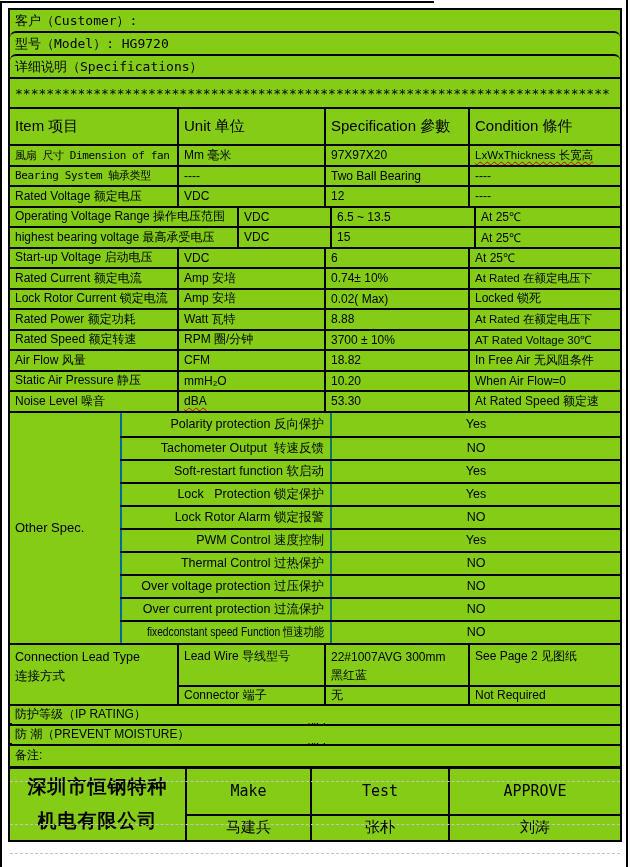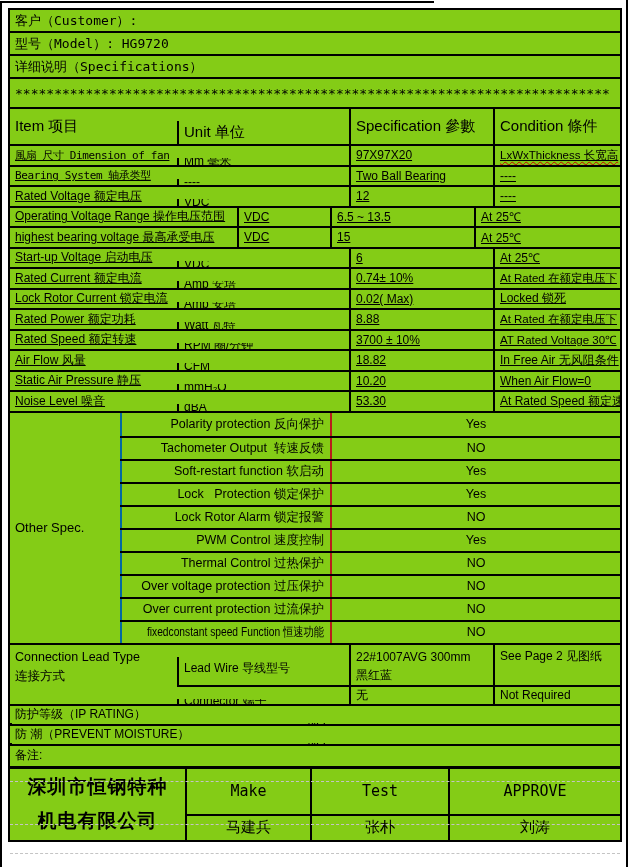"型号（Model）: HG9720" .h-top2 { border-radius: none -> 6px }
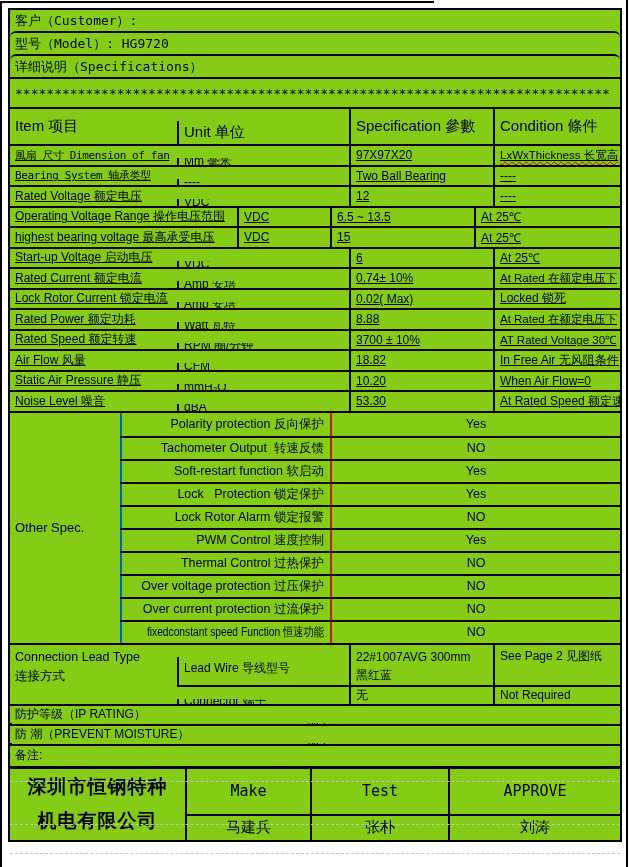"Unit 单位" .w-unit { margin-top: 12px -> none; width: 172px -> 147px }
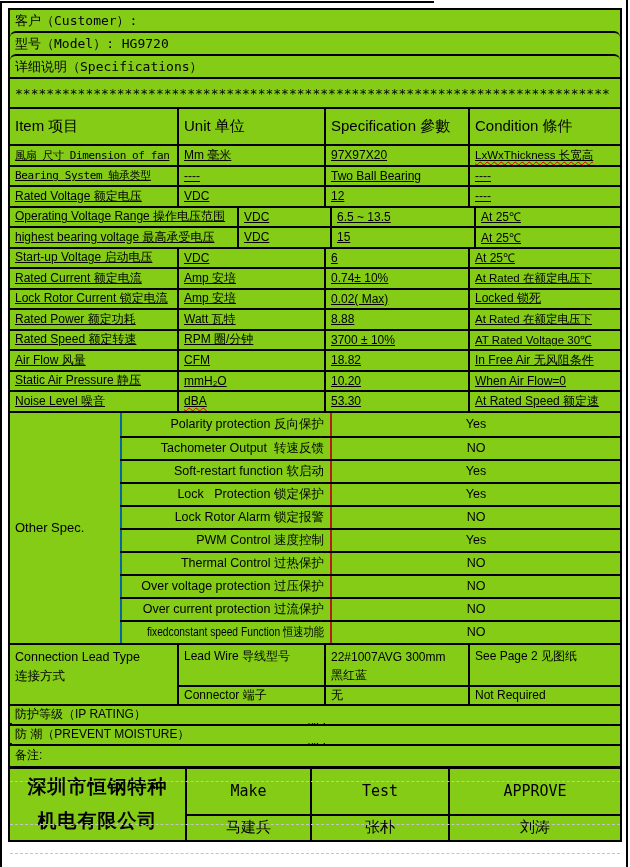"風扇 尺寸 Dimension of fan" .h-spec { text-decoration: underline -> none }
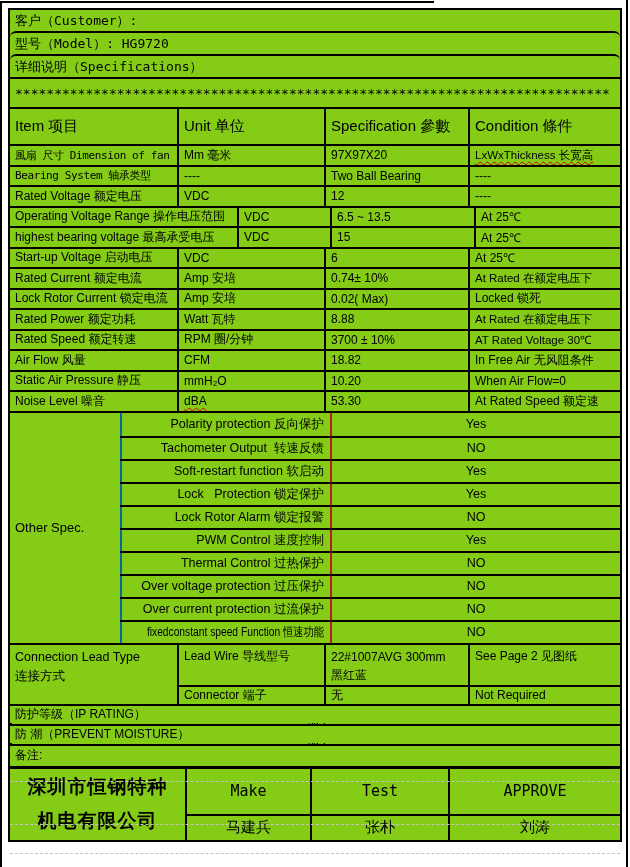"Yes" .os-value { border-left: 2px solid #b91c1c -> 2px solid #0f766e }
